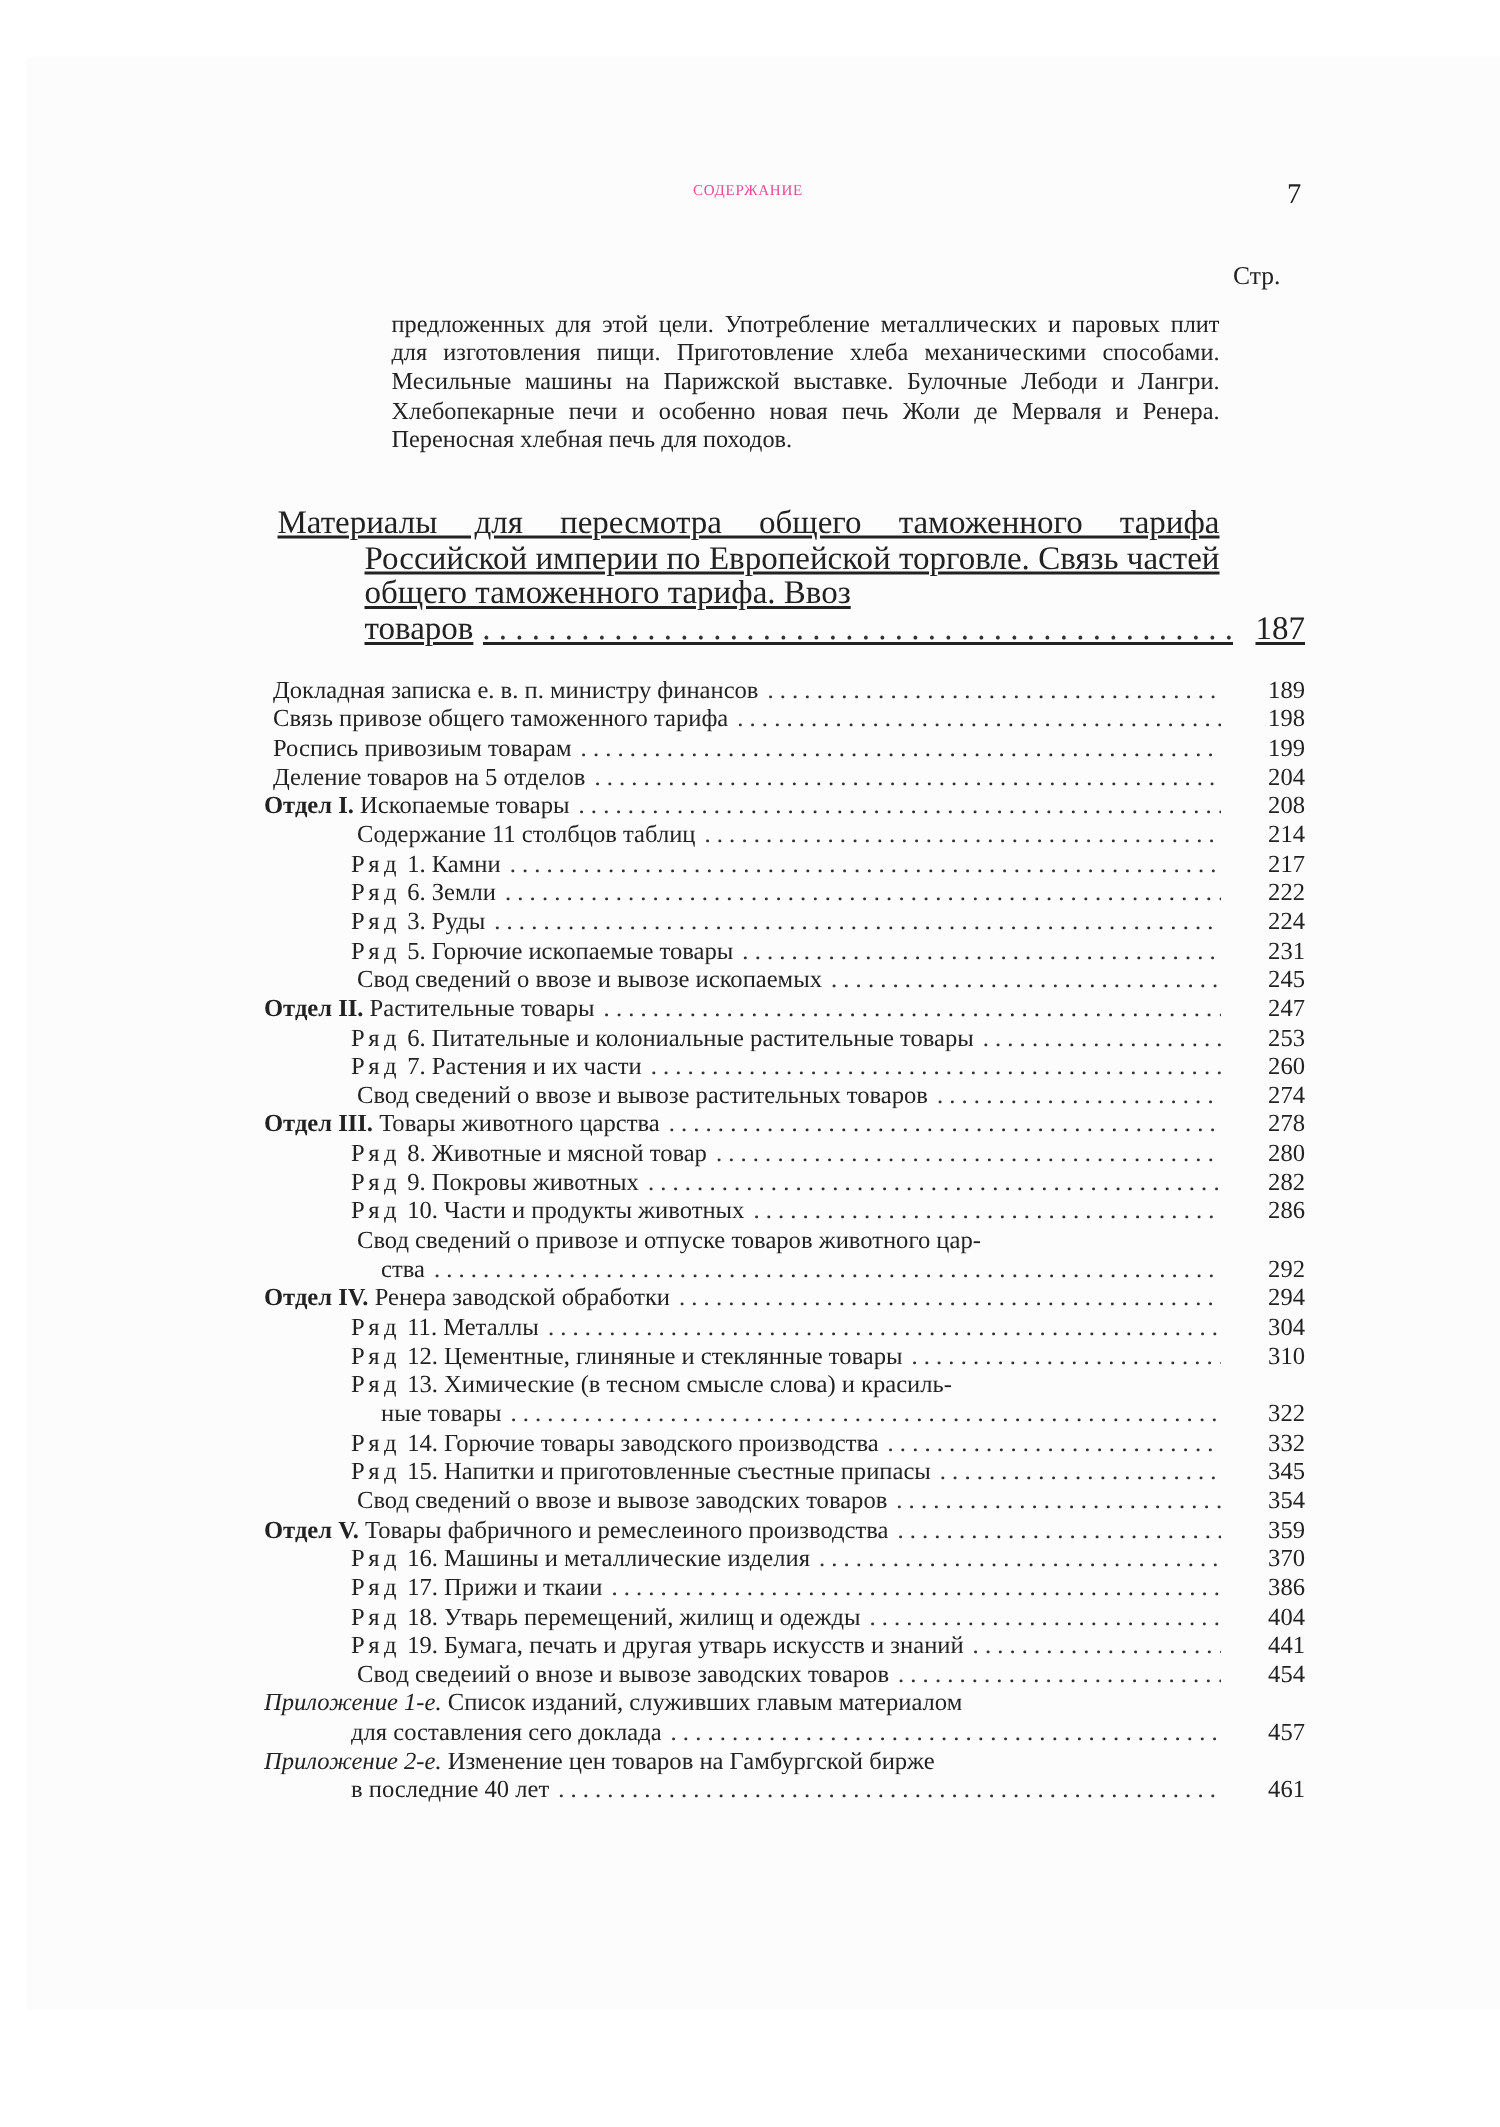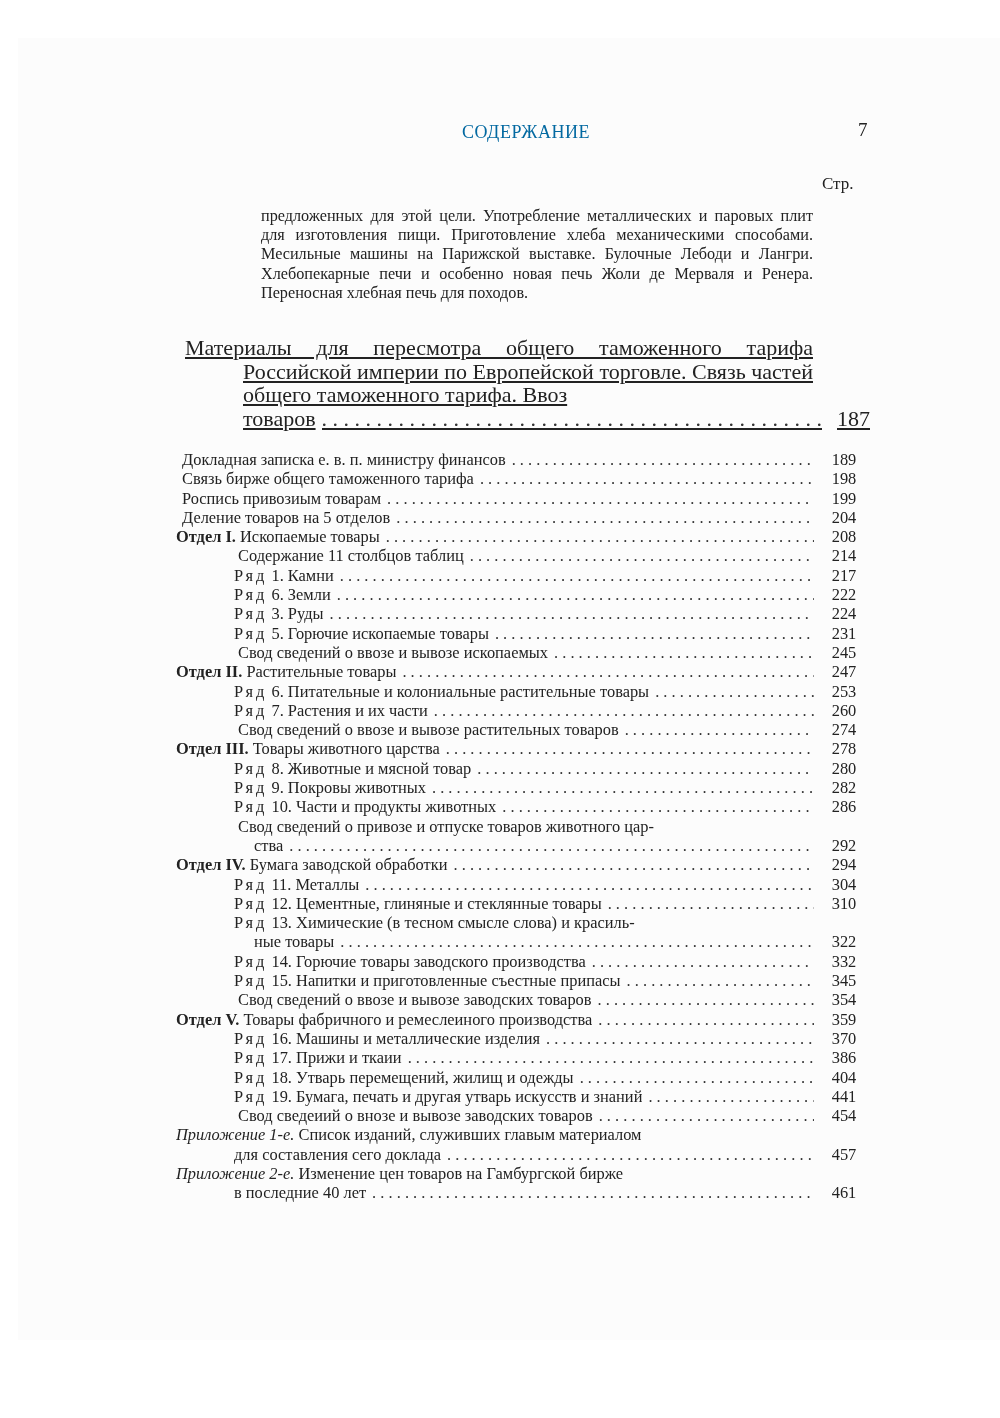"СОДЕРЖАНИЕ" .running-head { color: #0369a1 -> #ec4899; font-size: 18px -> 10px }
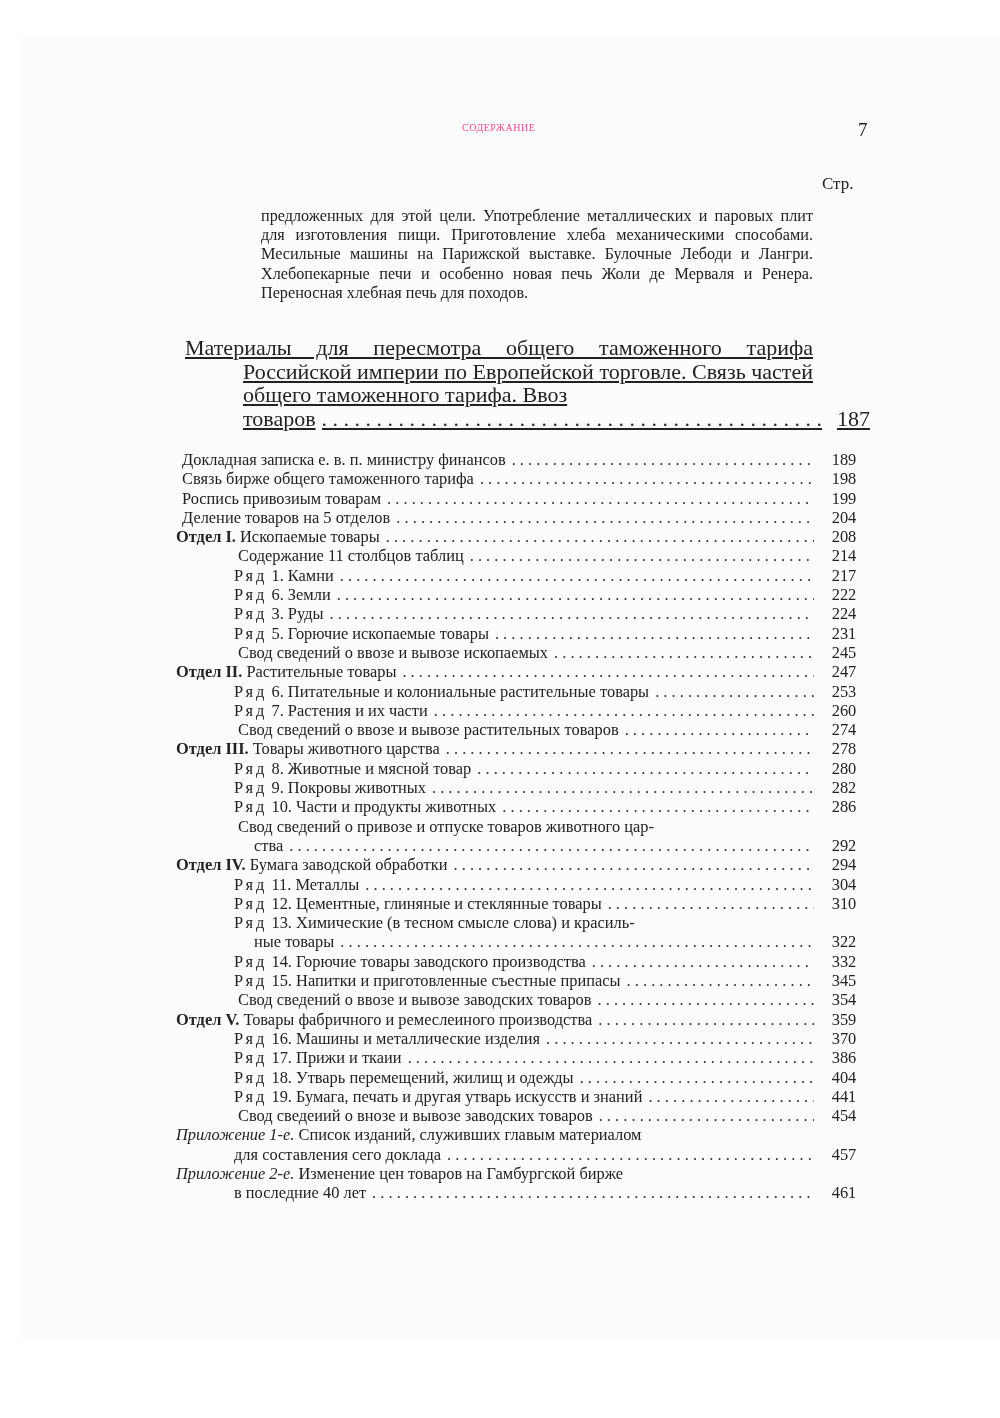"189" .toc-row .pg { text-align: center -> right }
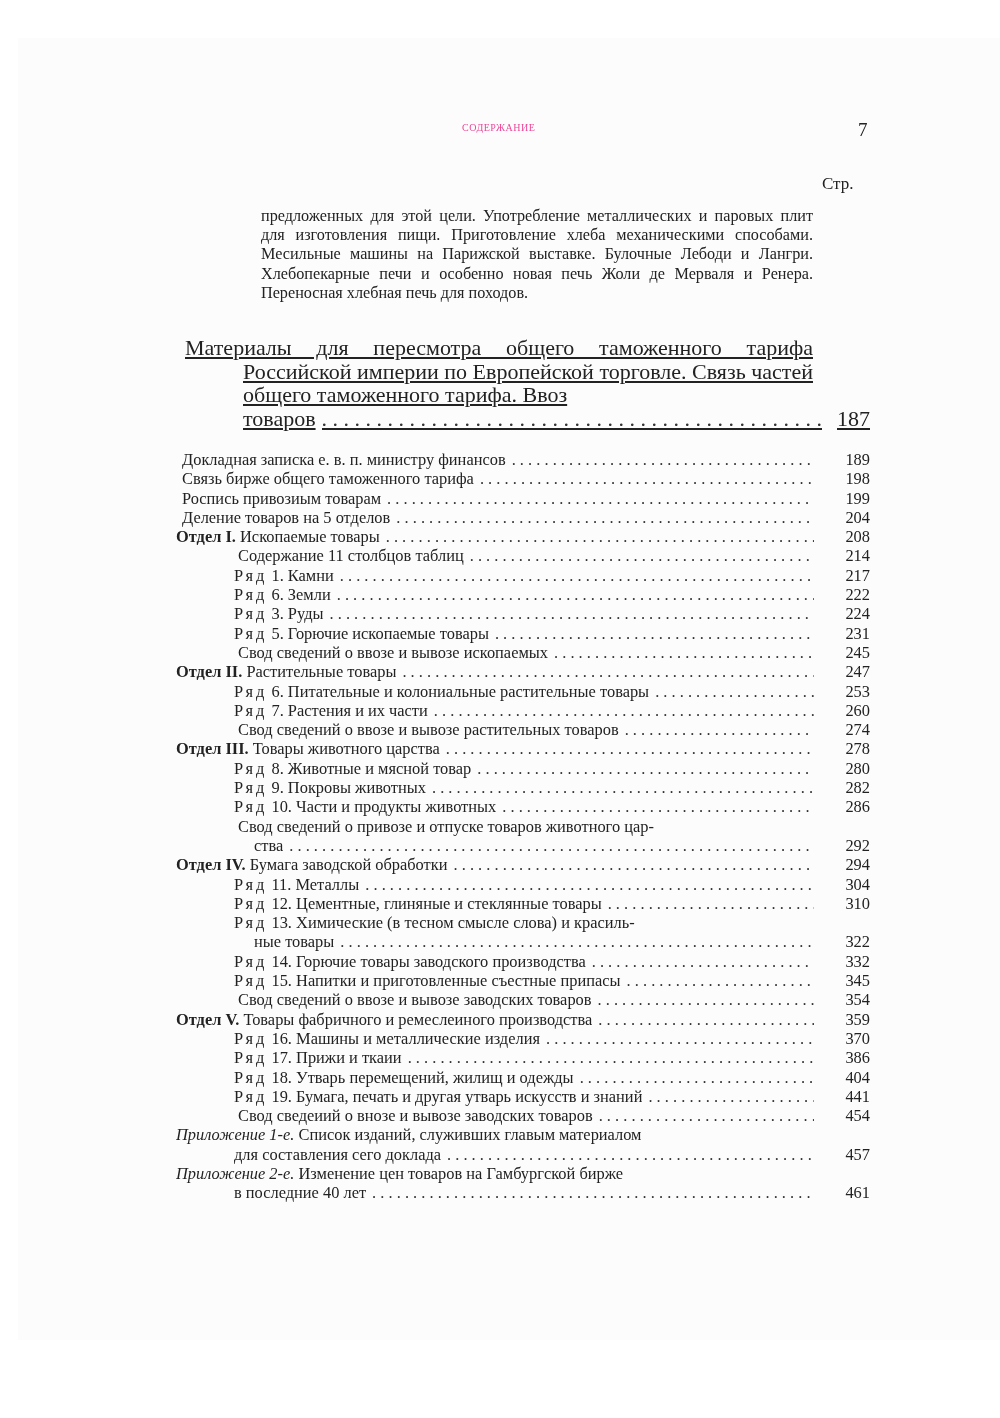"Связь бирже общего таможенного тарифа" span { text: бирже -> привозе }
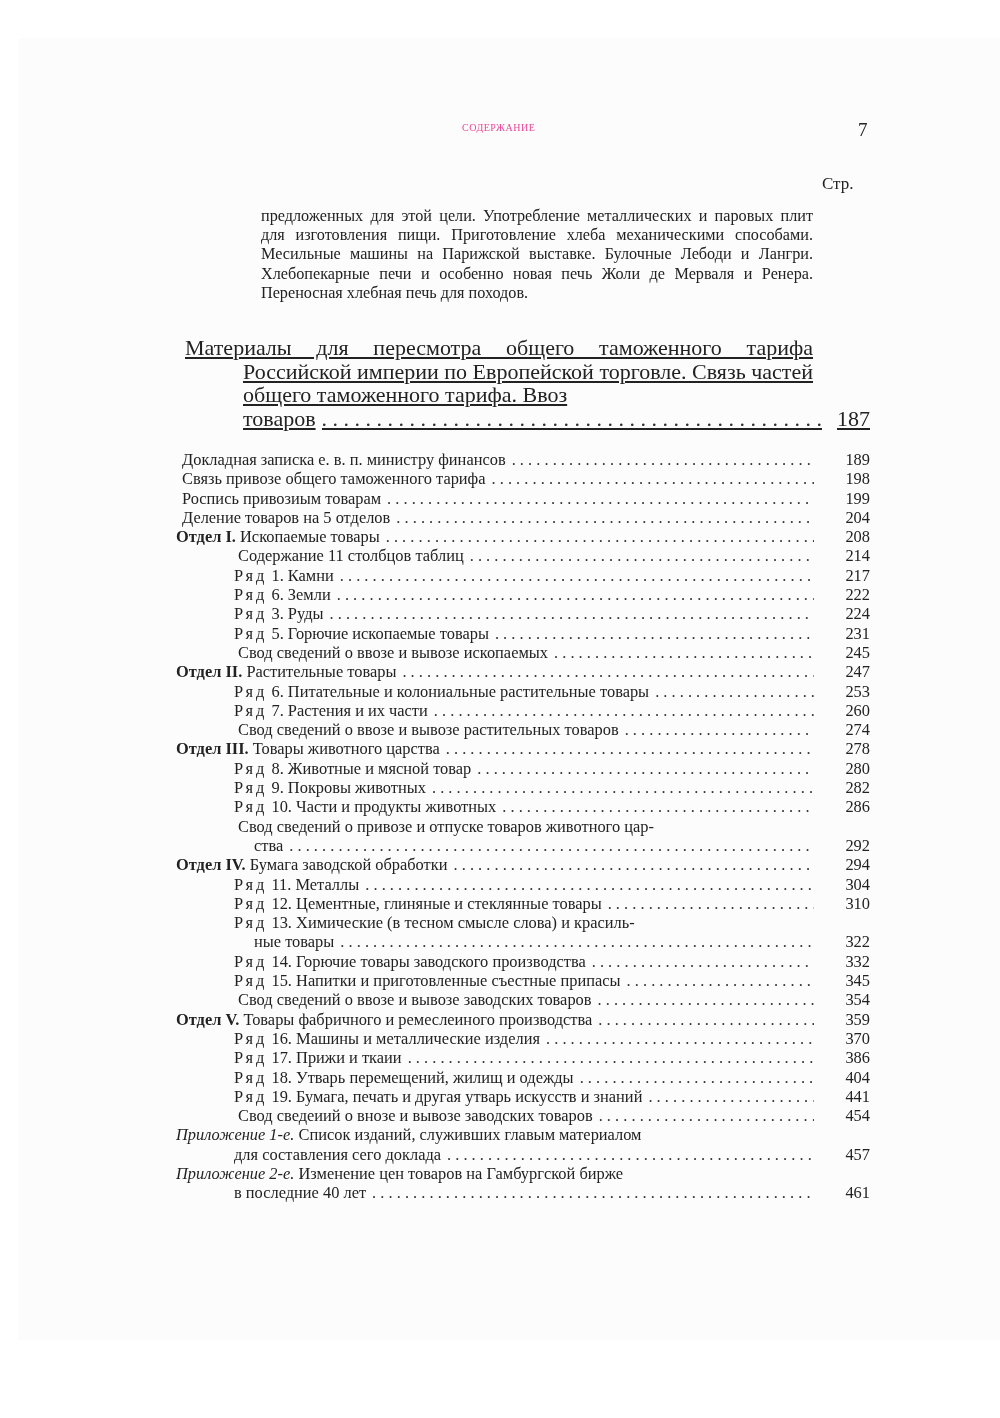"Бумага заводской обработки" span { text: Бумага -> Ренера }
